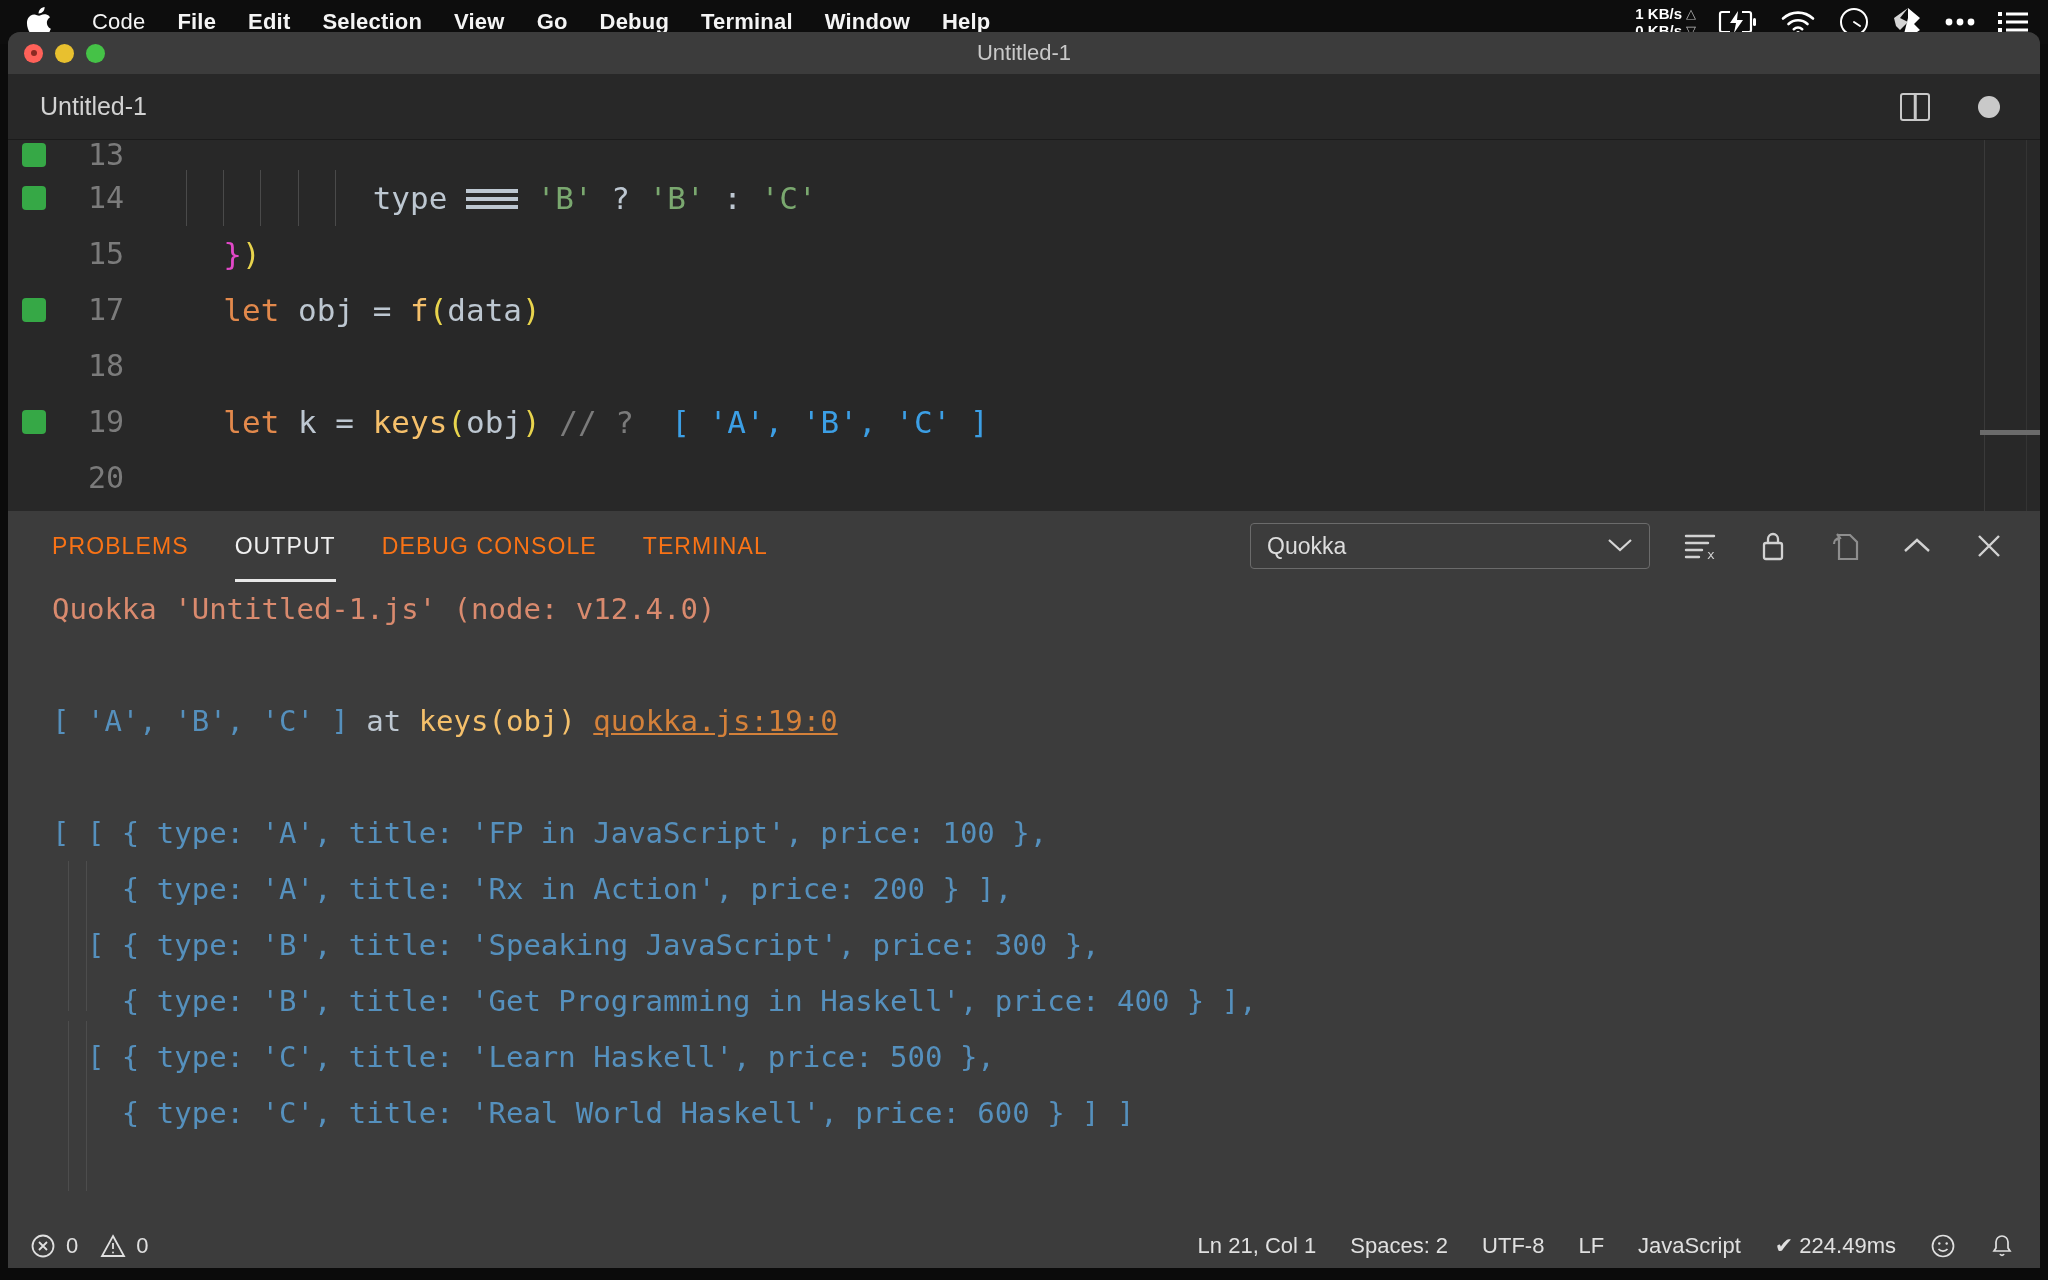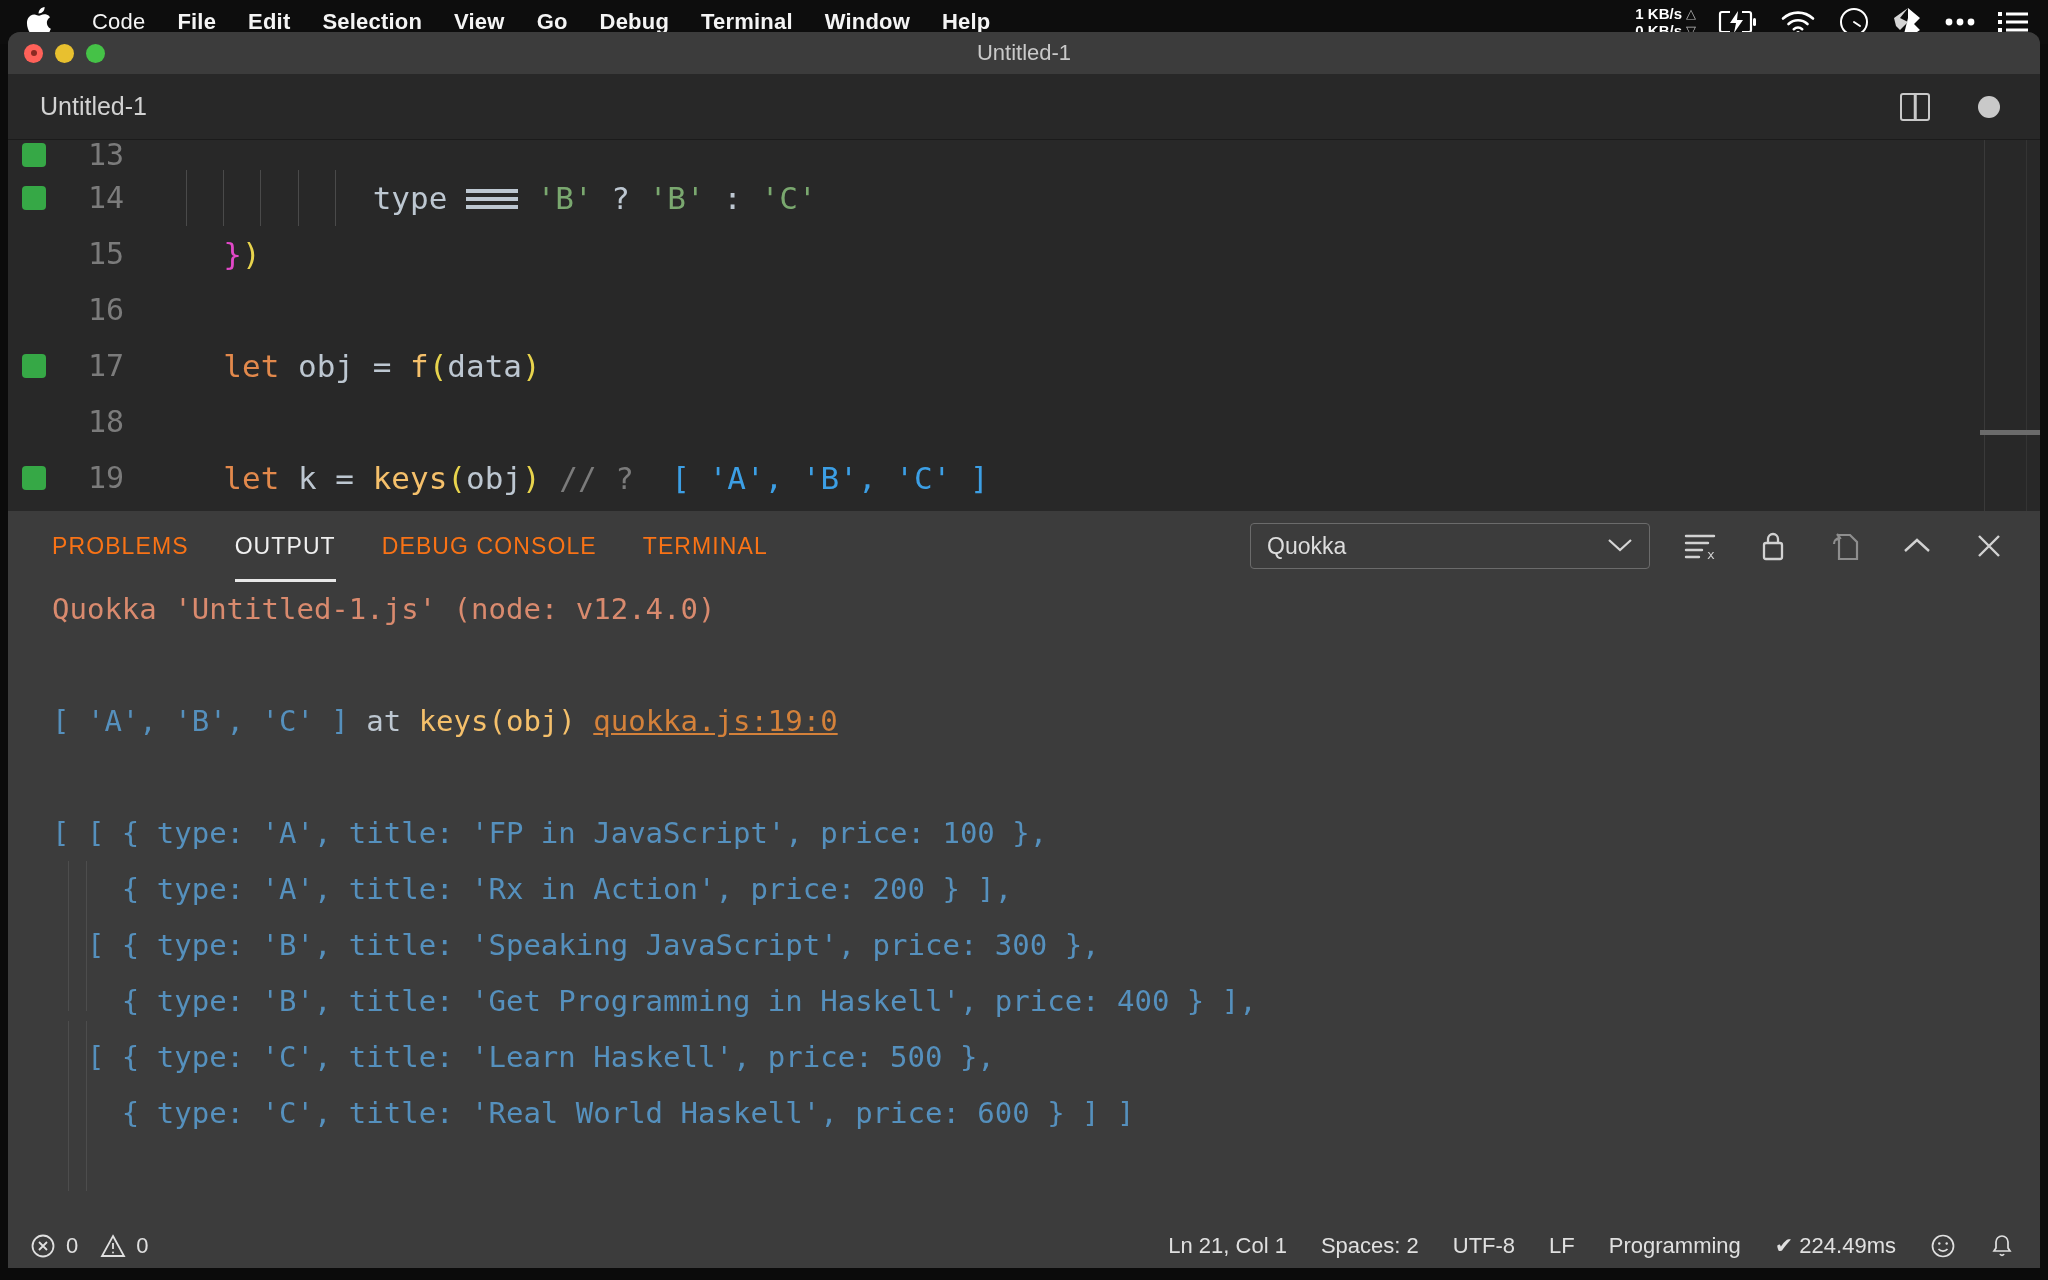"16" div.code-line { html: <div><div>16</div><div></div></div> -> none }
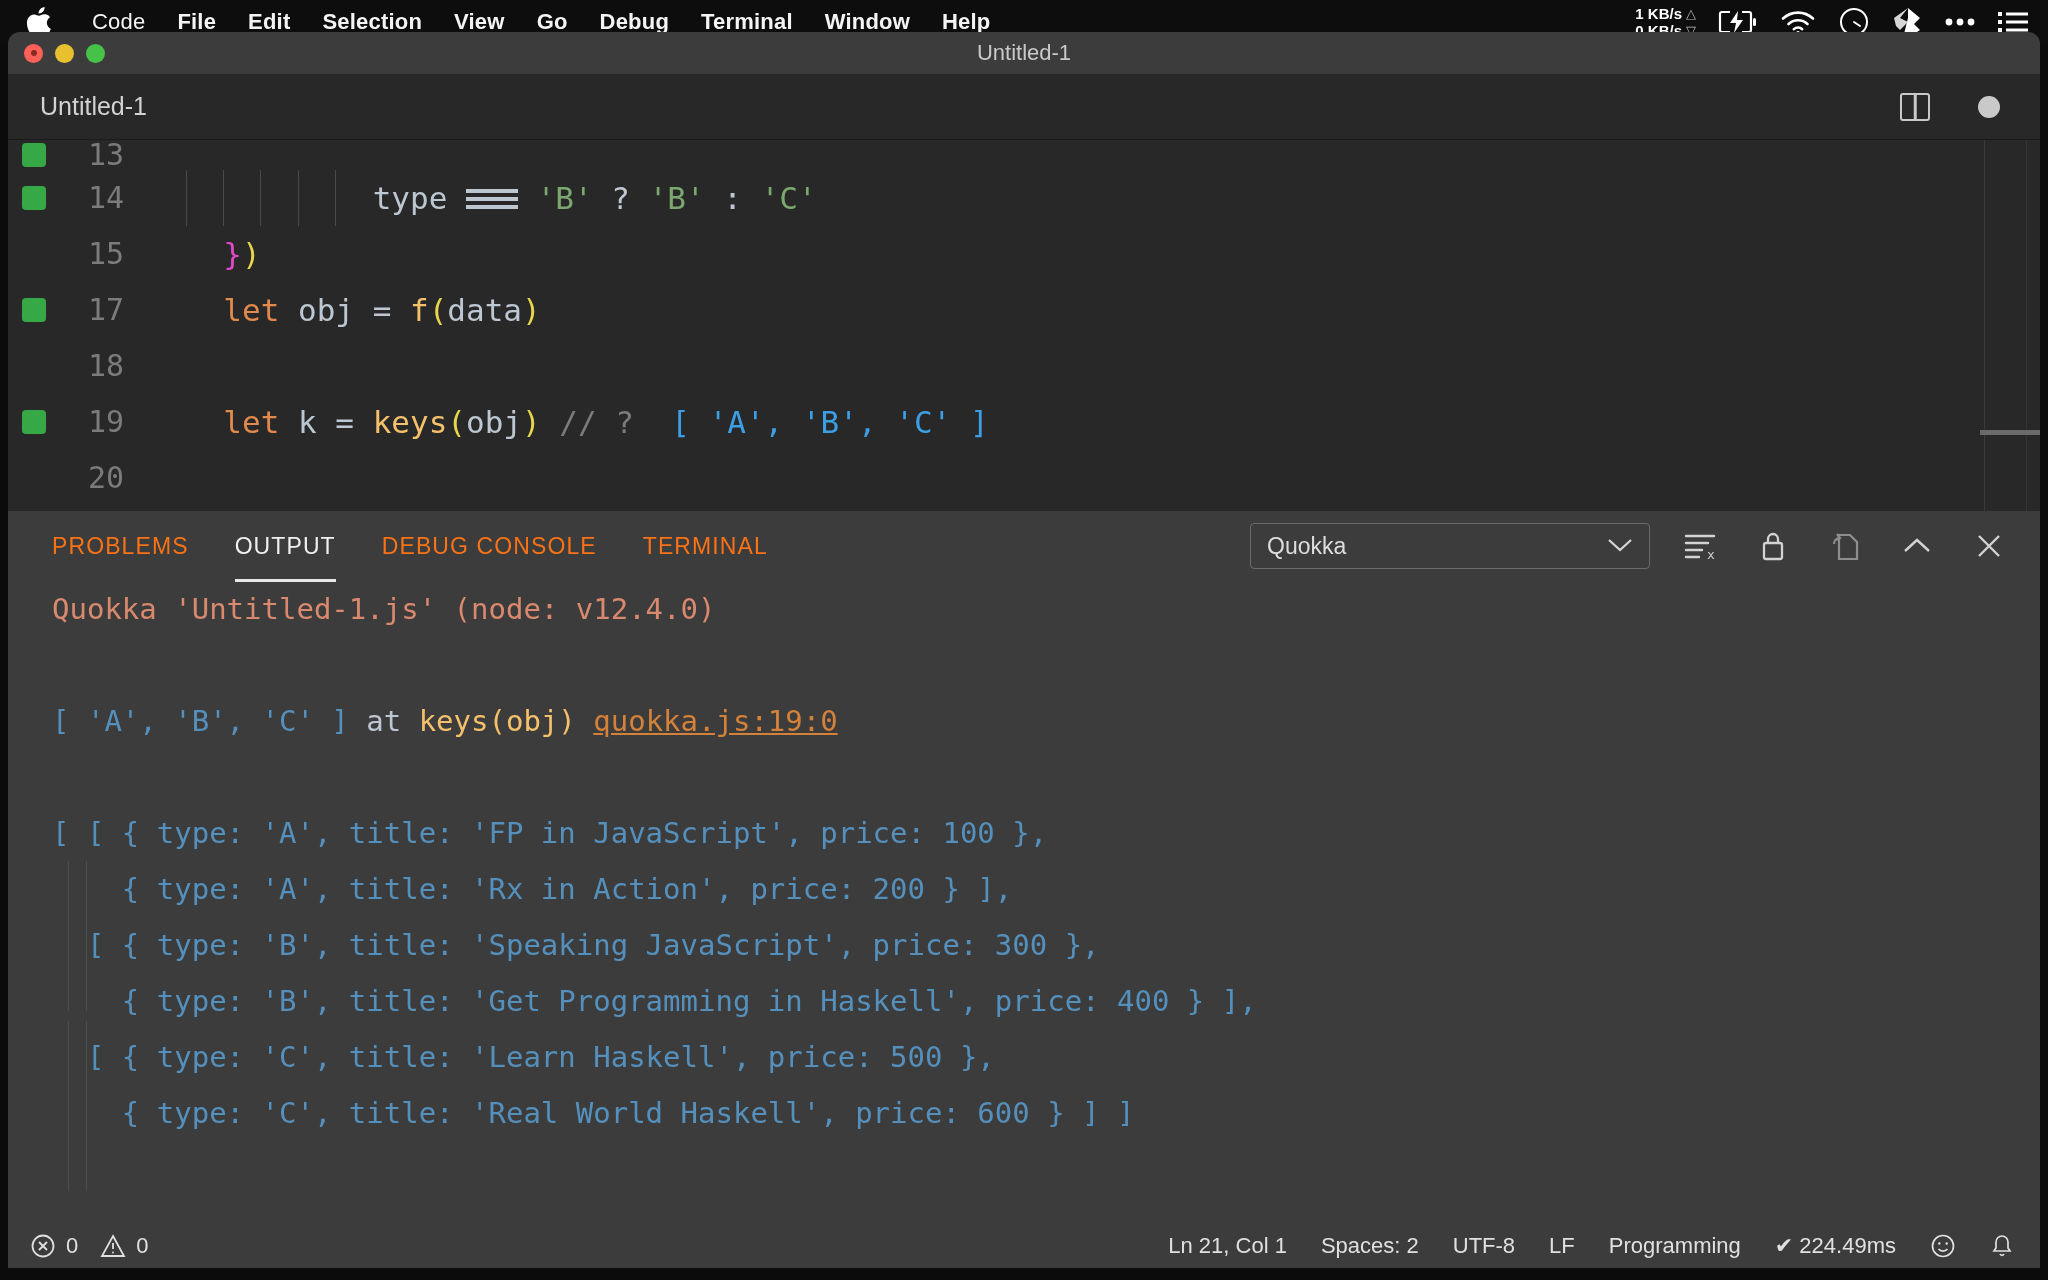"Programming" span.sb-item { text: Programming -> JavaScript }
